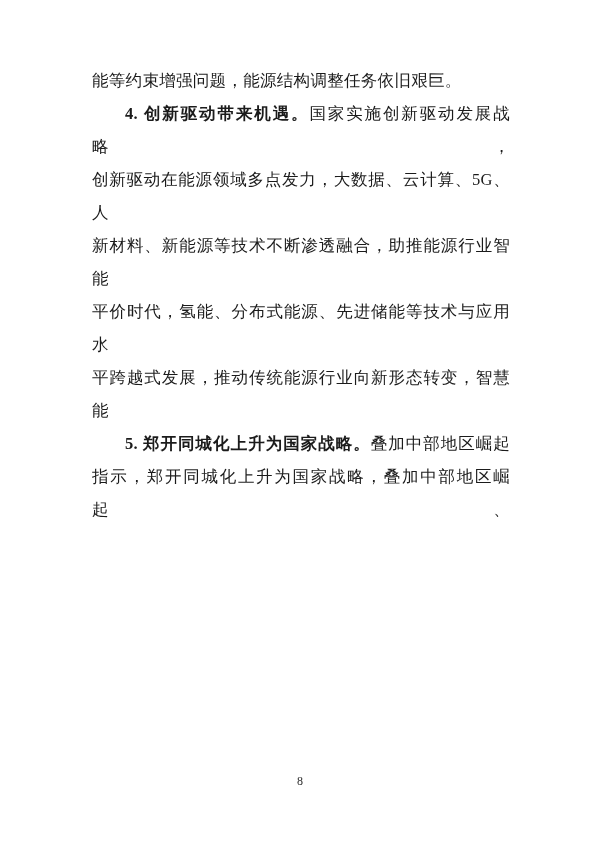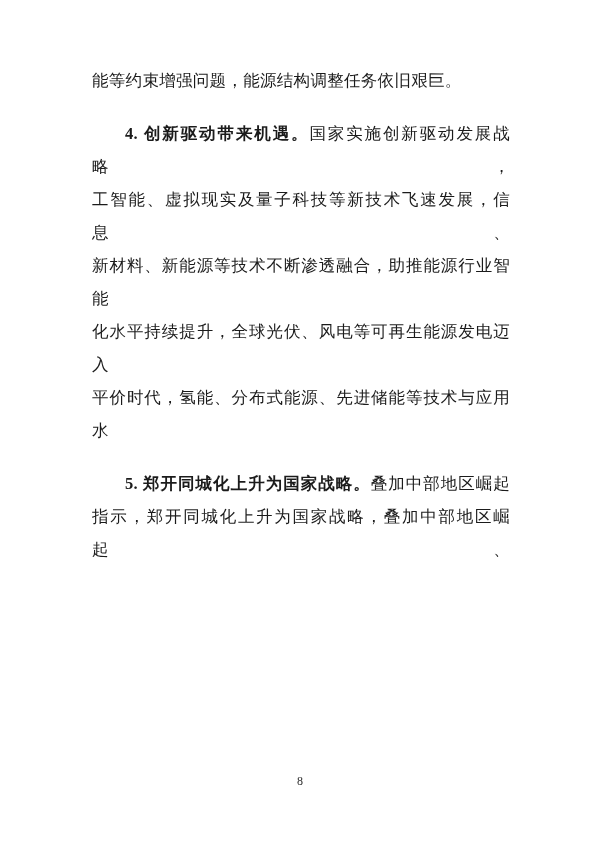"4. 创新驱动带来机遇。国家实施创新驱动发展战略，" .line.indent { margin-top: 20px -> none }
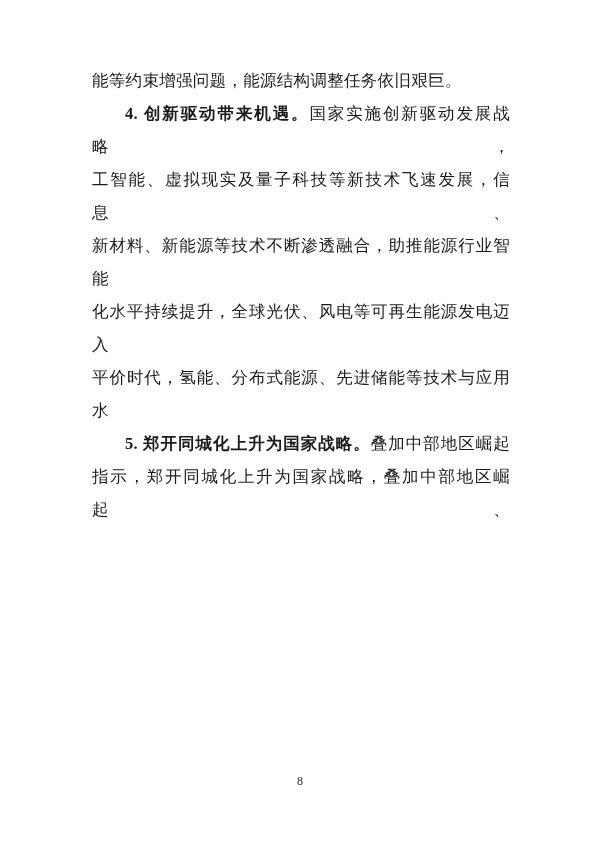"创新驱动在能源领域多点发力，大数据、云计算、5G、人" div.line { html: none -> <div><span>创新驱动在能源领域多点发力，大数据、云计算、5G、人</span></div> }
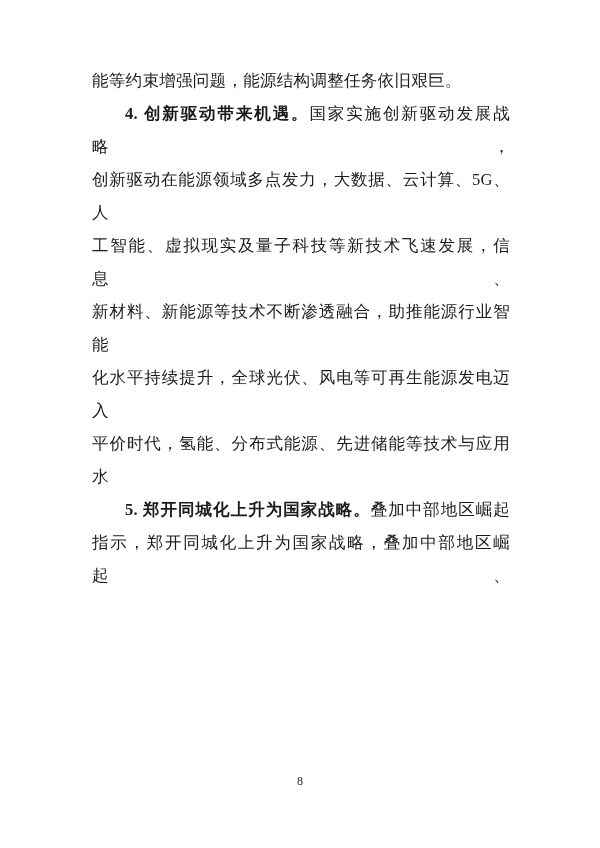"工智能、虚拟现实及量子科技等新技术飞速发展，信息、" div.line { html: <div><span>工智能、虚拟现实及量子科技等新技术飞速发展，信息、</span></div> -> none }
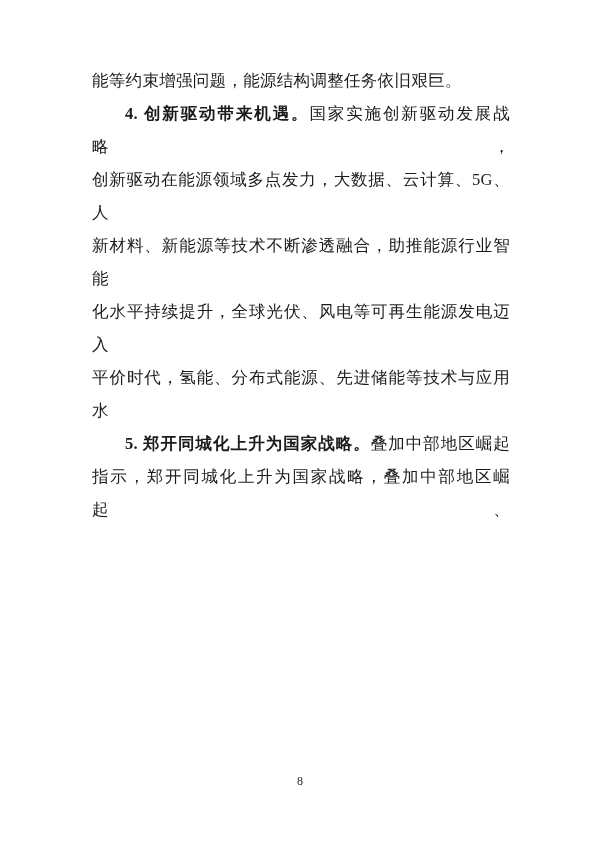"化水平持续提升，全球光伏、风电等可再生能源发电迈入" div.line { html: <div><span>化水平持续提升，全球光伏、风电等可再生能源发电迈入</span></div> -> none }
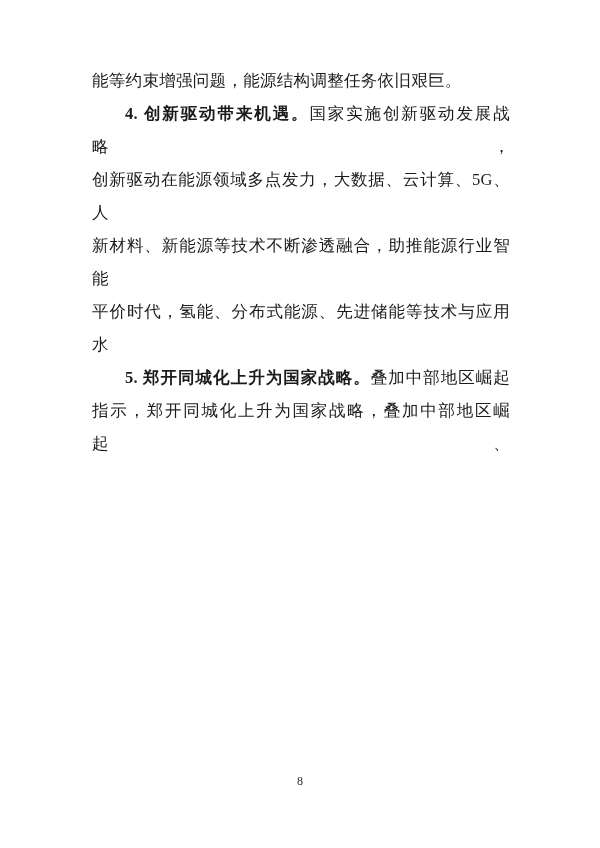"平跨越式发展，推动传统能源行业向新形态转变，智慧能" div.line { html: none -> <div><span>平跨越式发展，推动传统能源行业向新形态转变，智慧能</span></div> }
